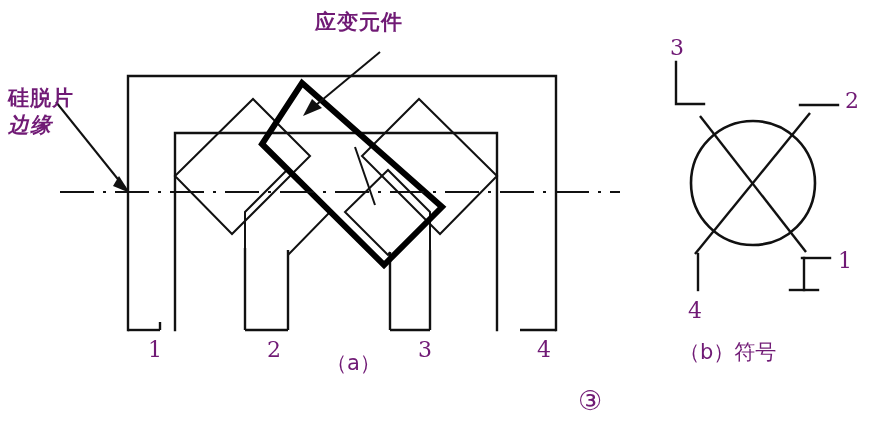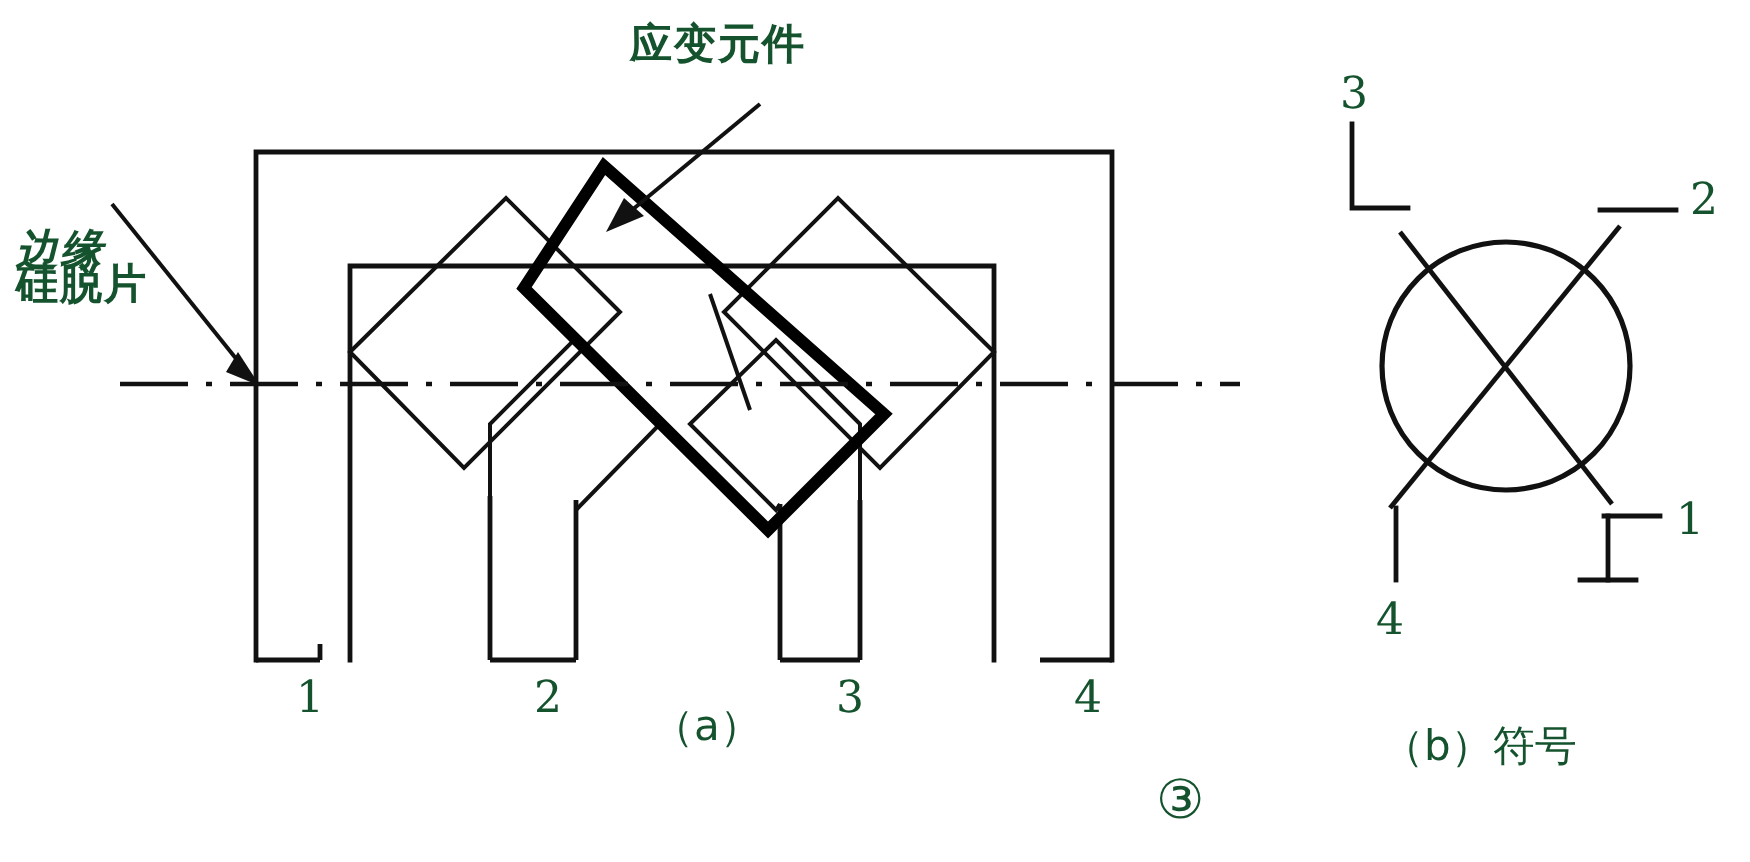"应变元件" .lbl { color: #14532d -> #701a75 }
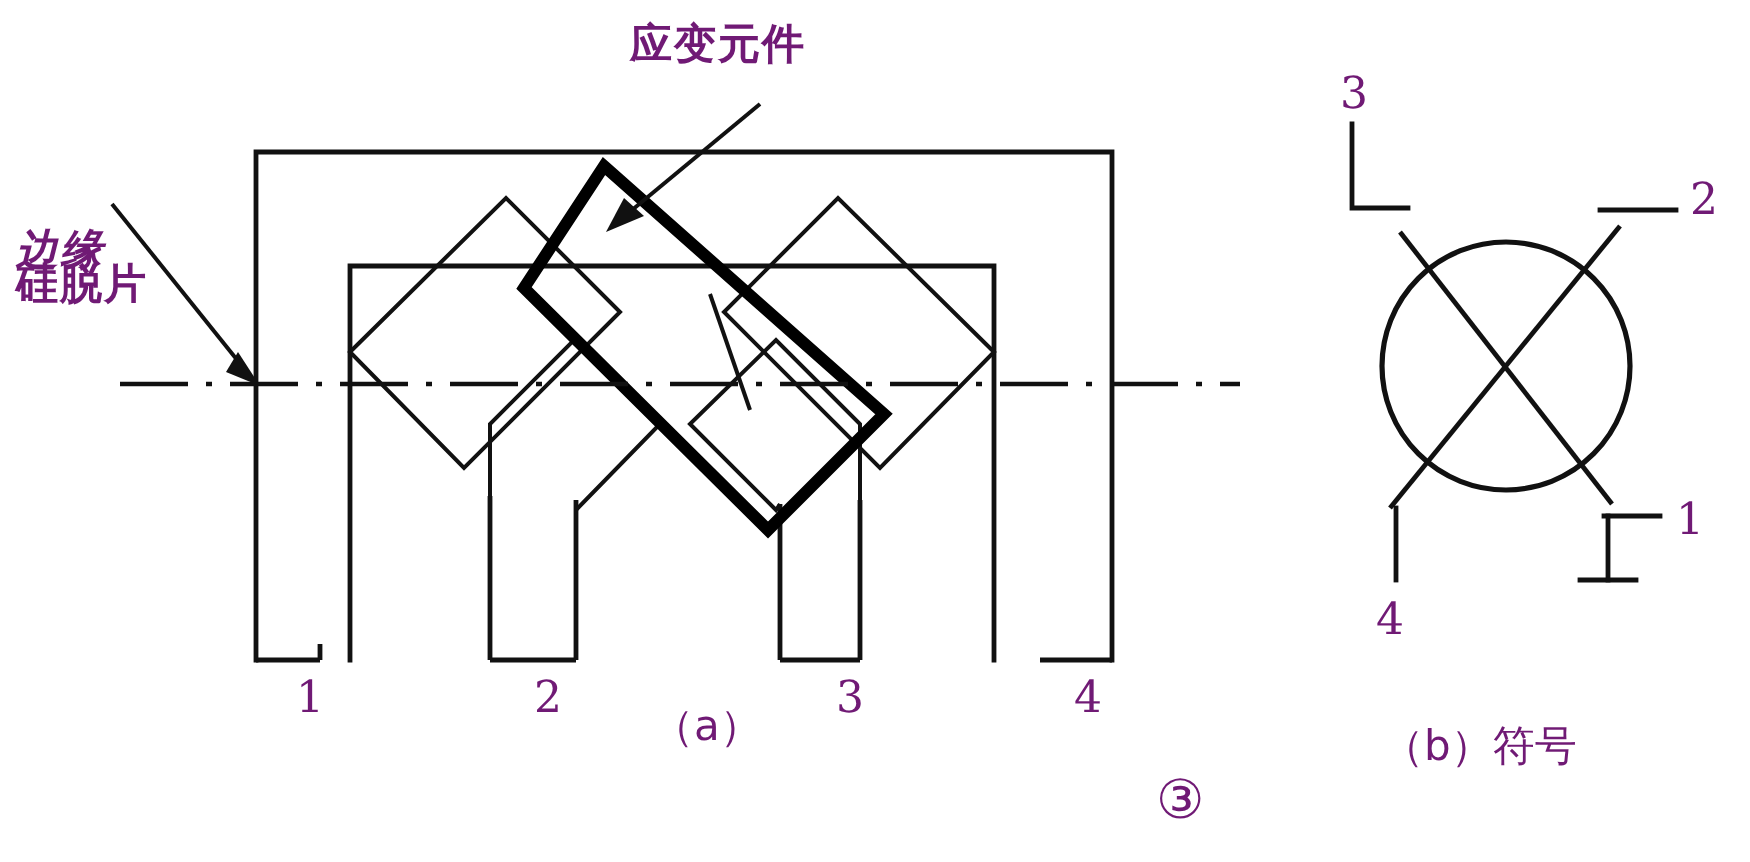"硅脱片" div.lbl { margin-top: 44px -> none }
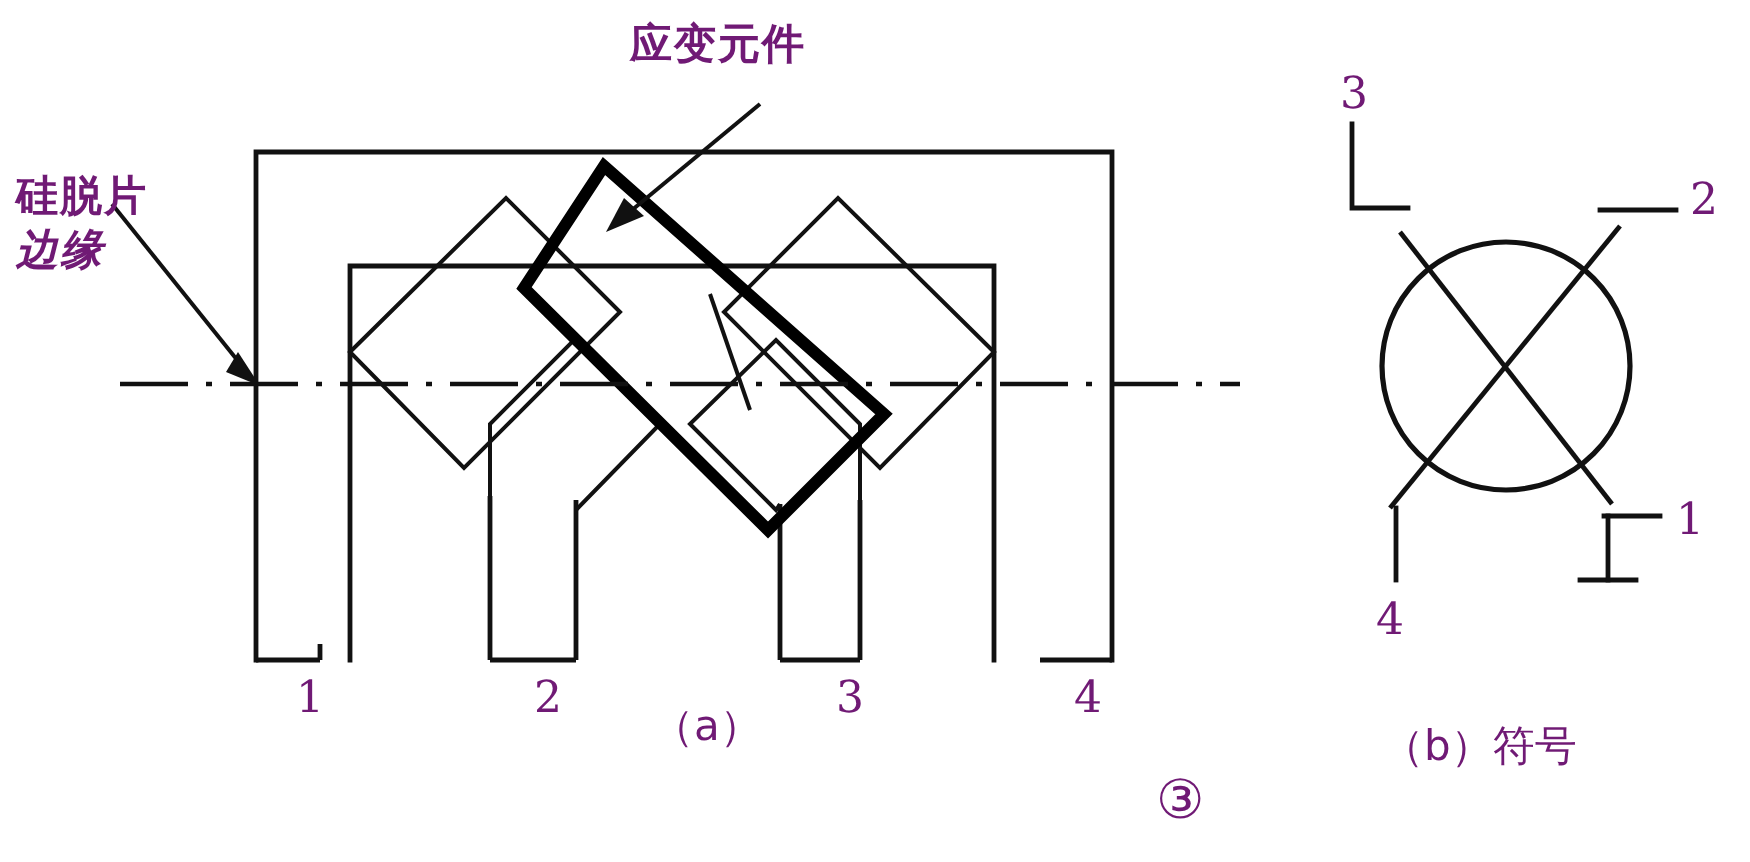"（b）符号" div.lbl { margin-left: 12px -> none; top: 361px -> 340px }
